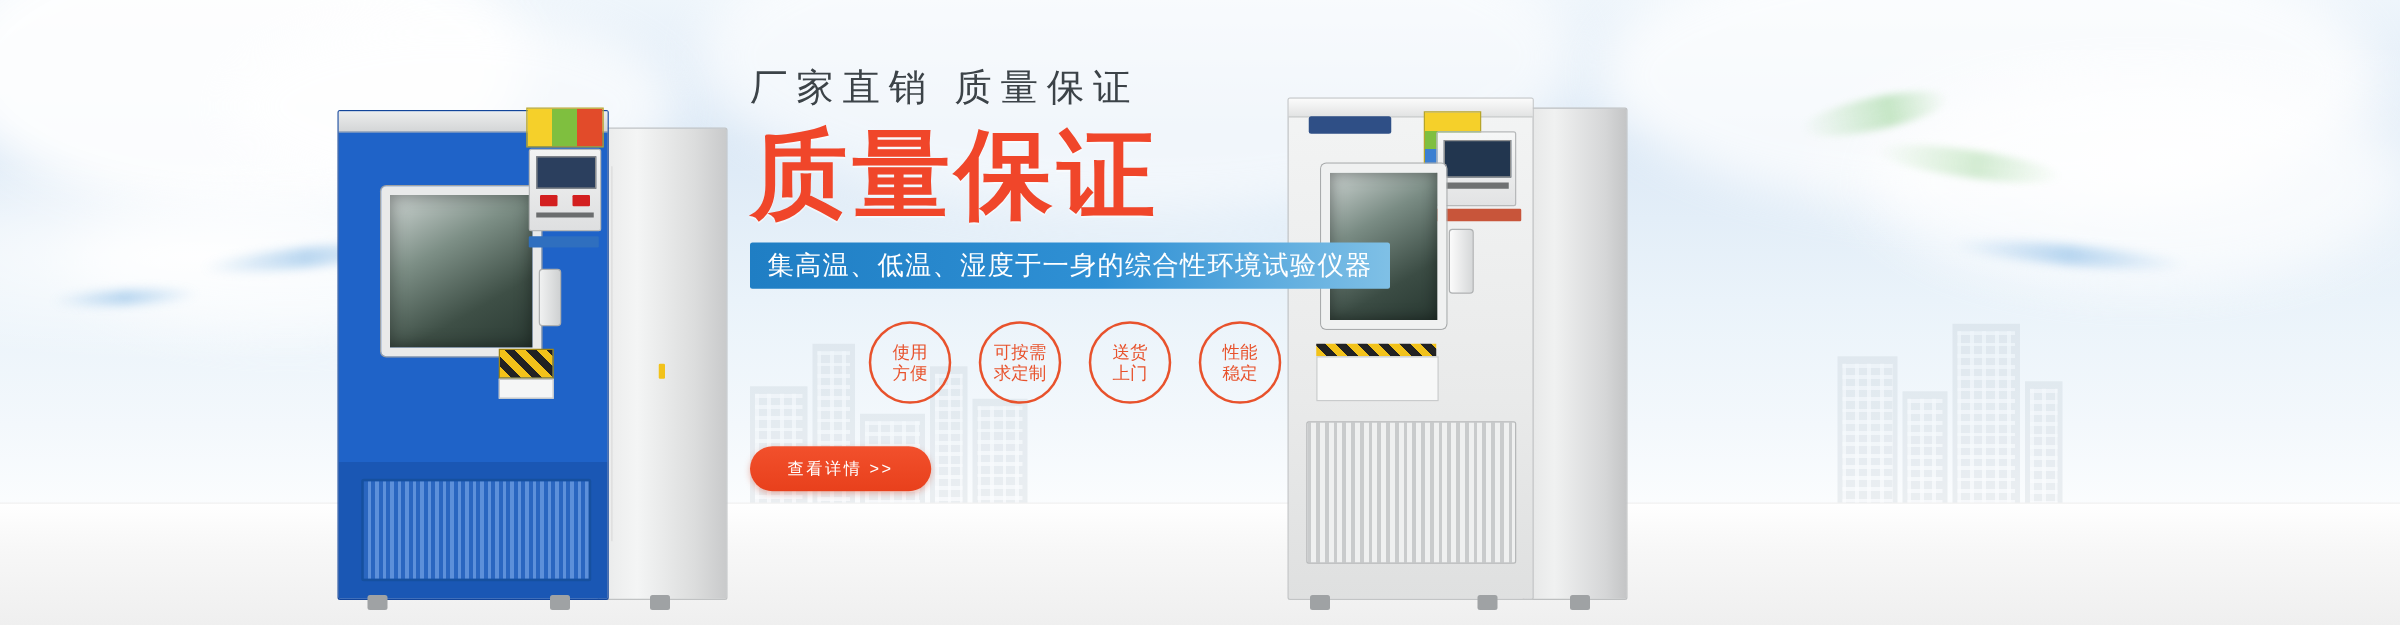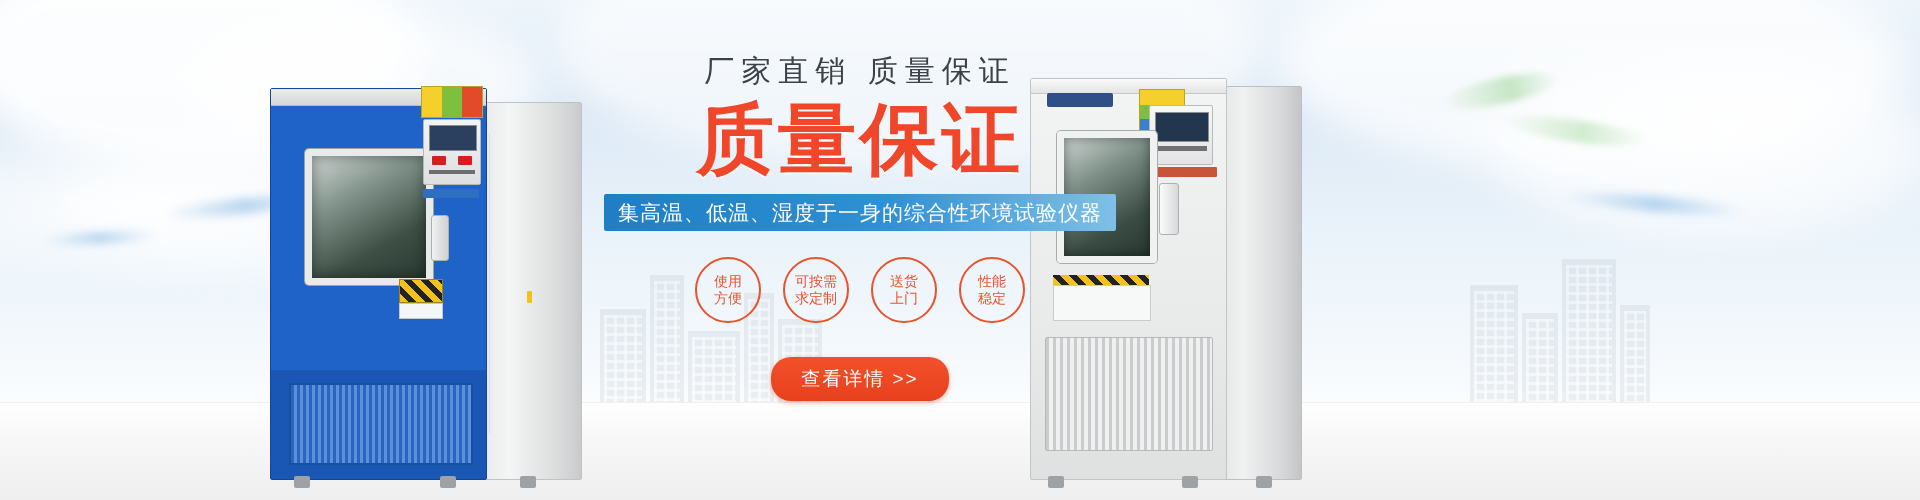"厂家直销 质量保证" .copy { text-align: center -> none }
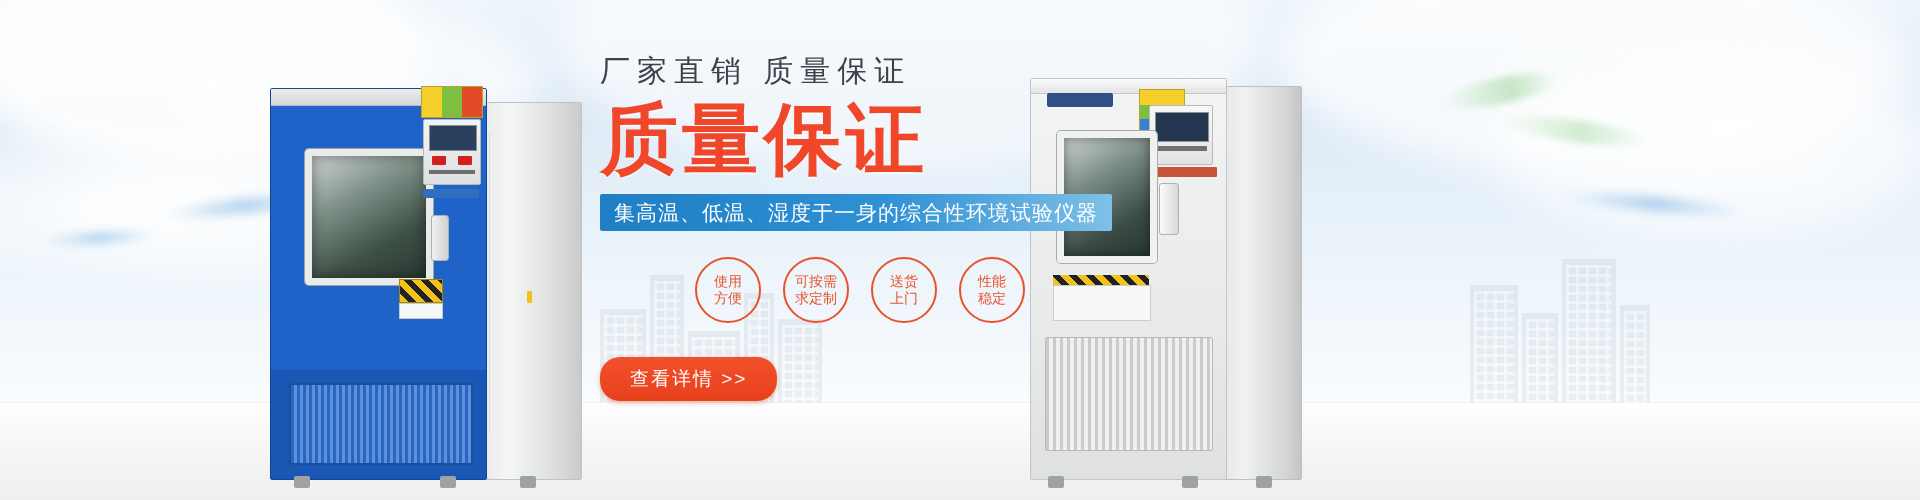"查看详情 >>" .cta { font-size: 19px -> 13px }
